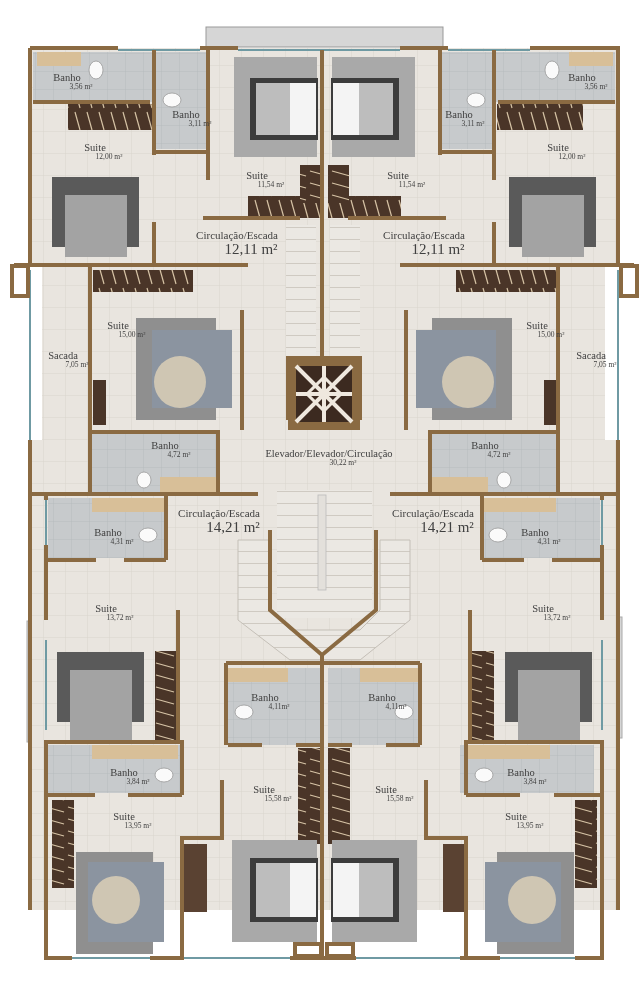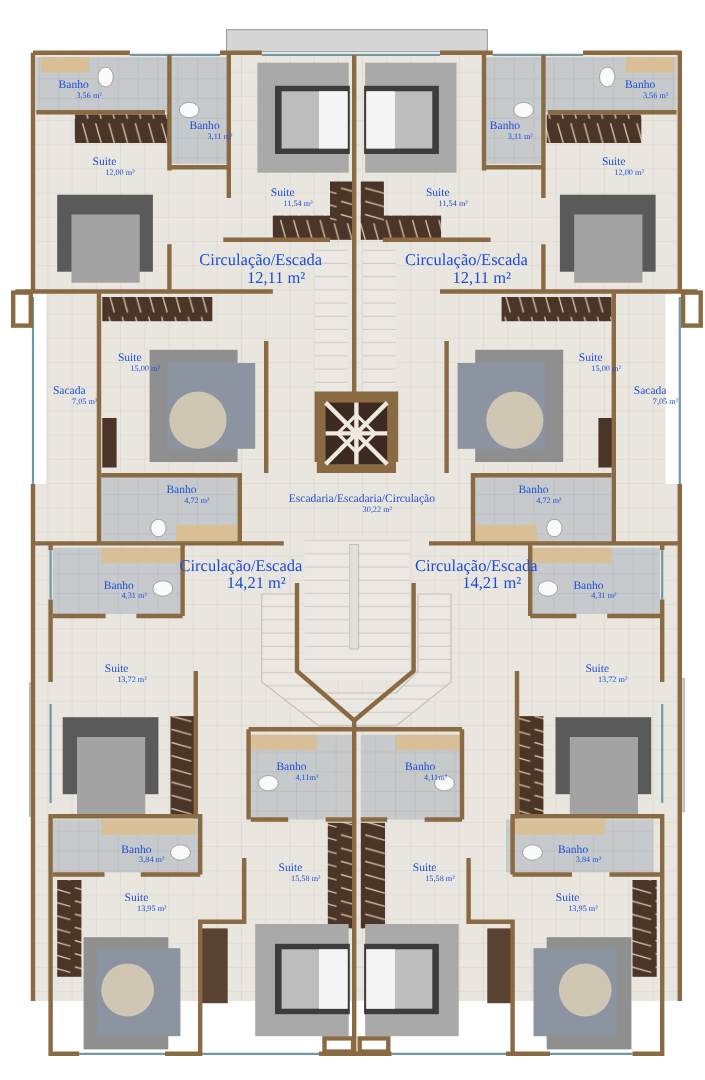"Banho" .lbl { color: #1d4ed8 -> #404040 }
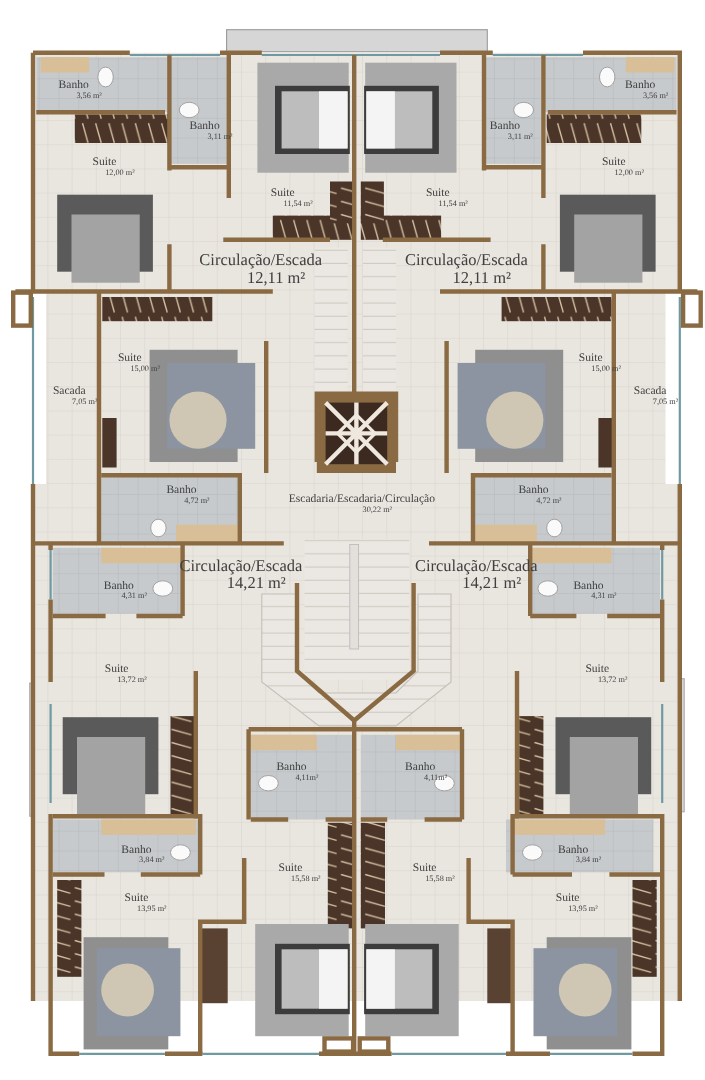"Circulação/Escada" .lbl.big .n { font-size: 15px -> 11px }
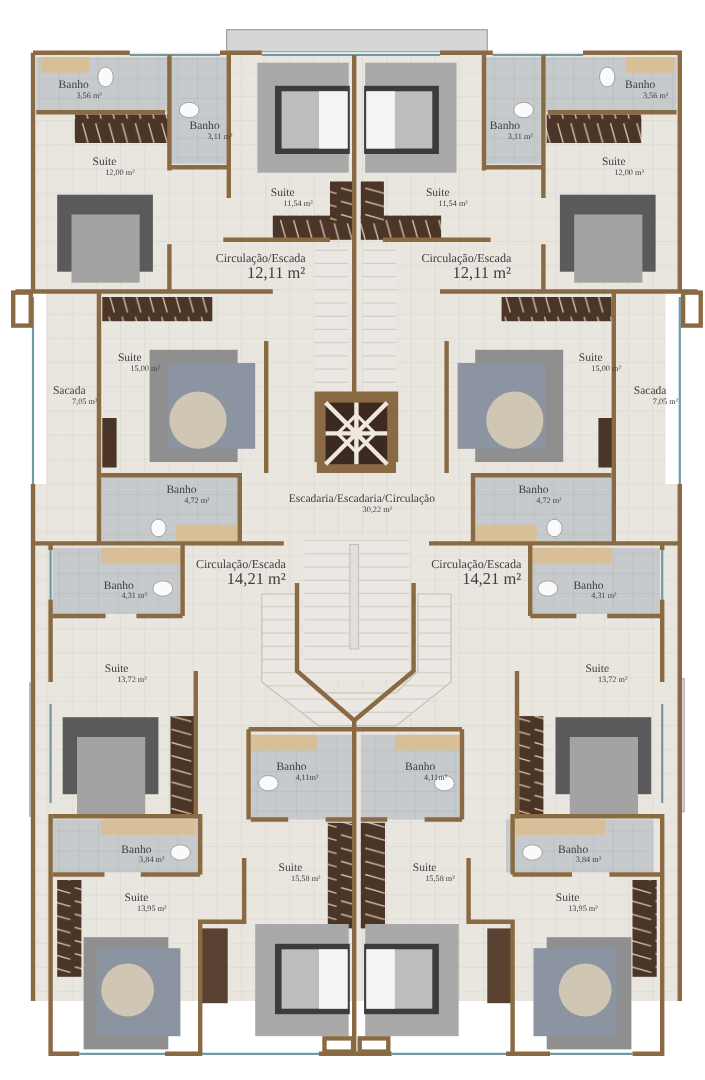"Escadaria/Escadaria/Circulação" span.n { text: Escadaria/Escadaria/Circulação -> Elevador/Elevador/Circulação }
